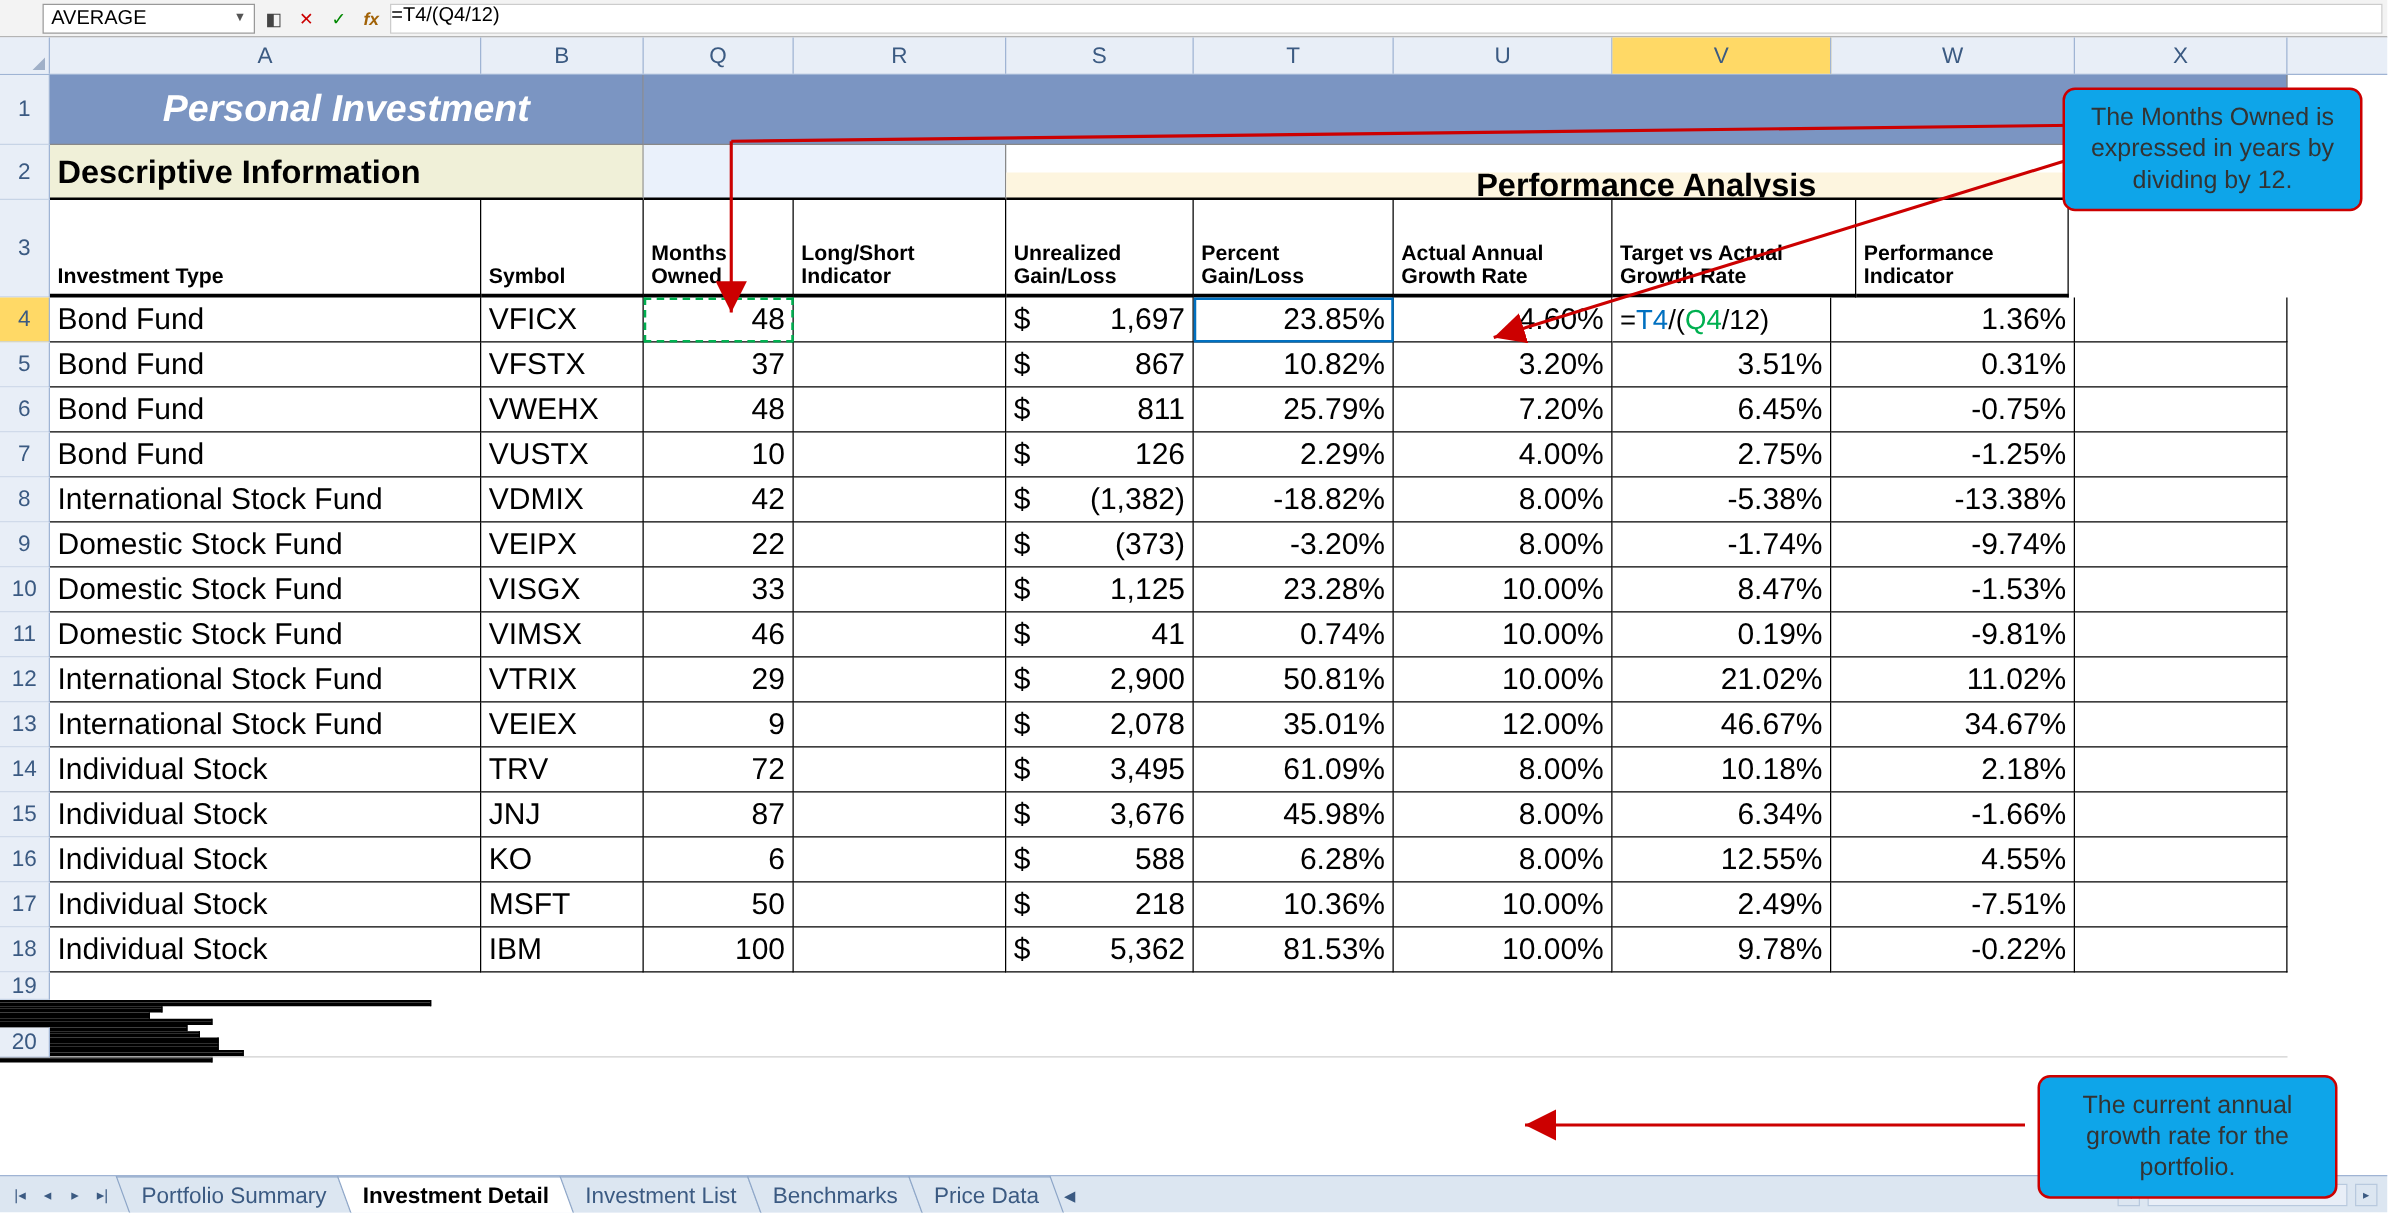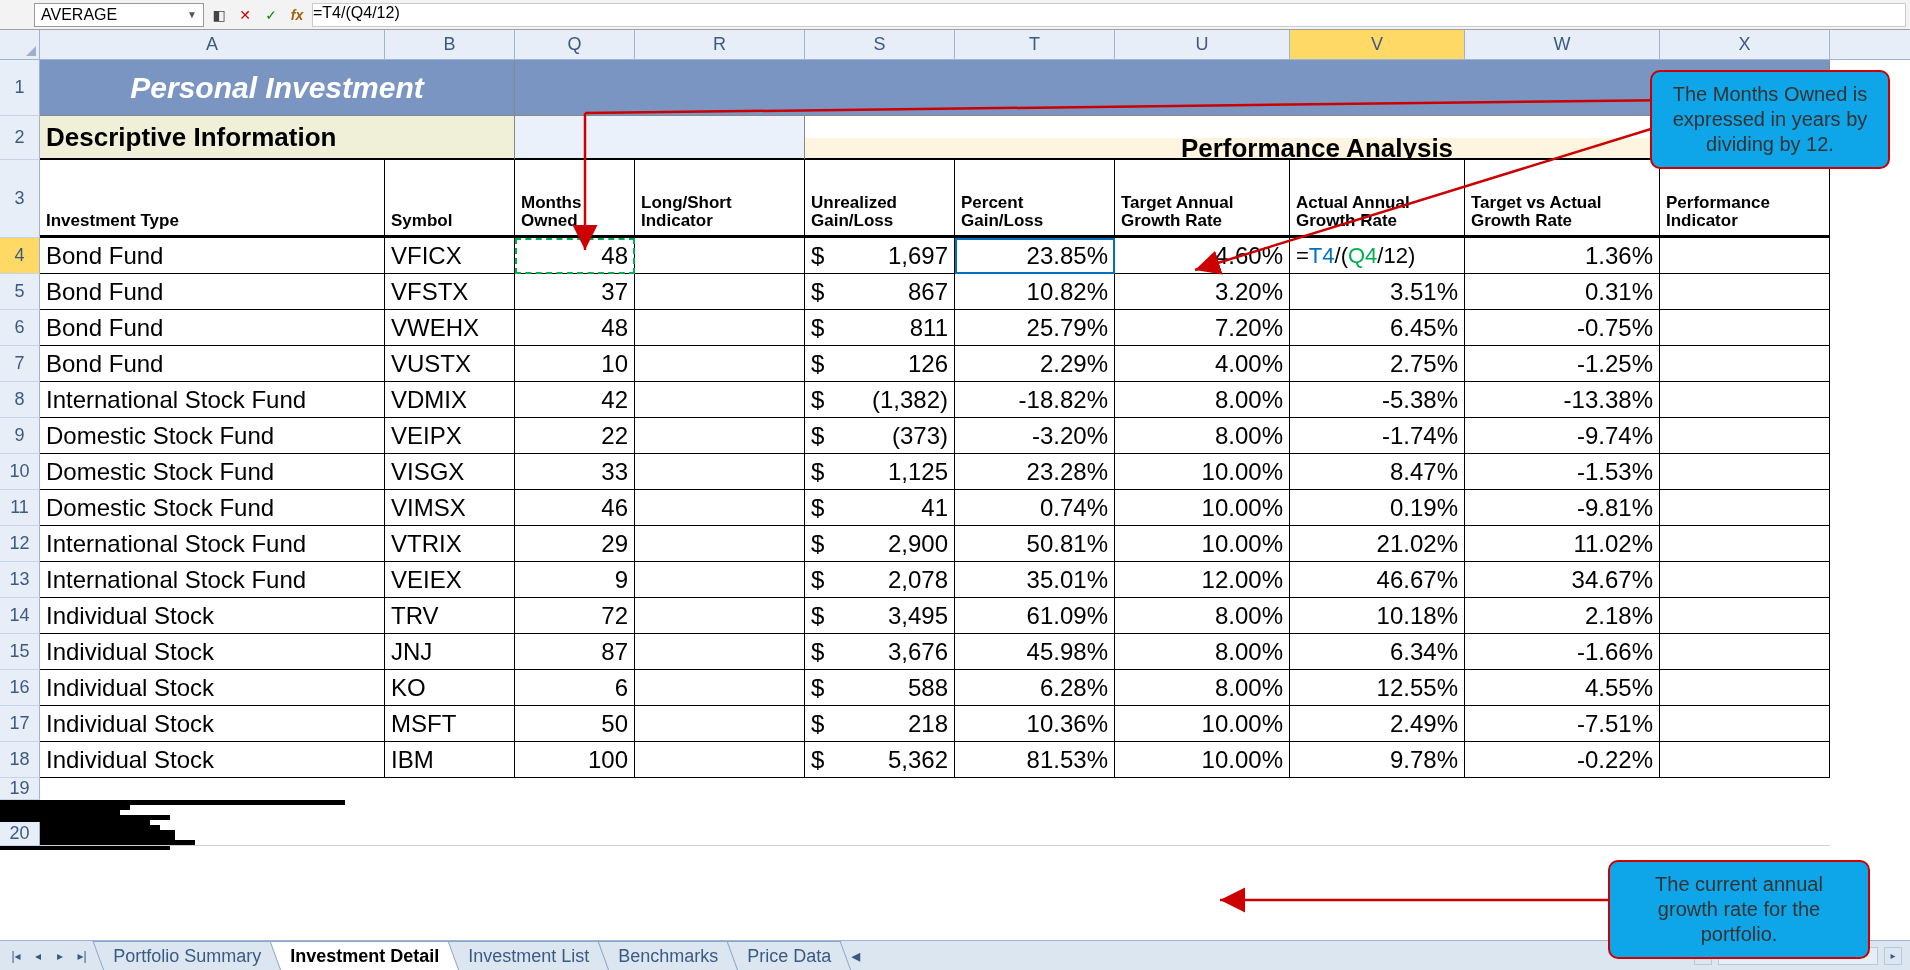"Target Annual Growth Rate" div.cell { html: <div>Target Annual Growth Rate</div> -> none }
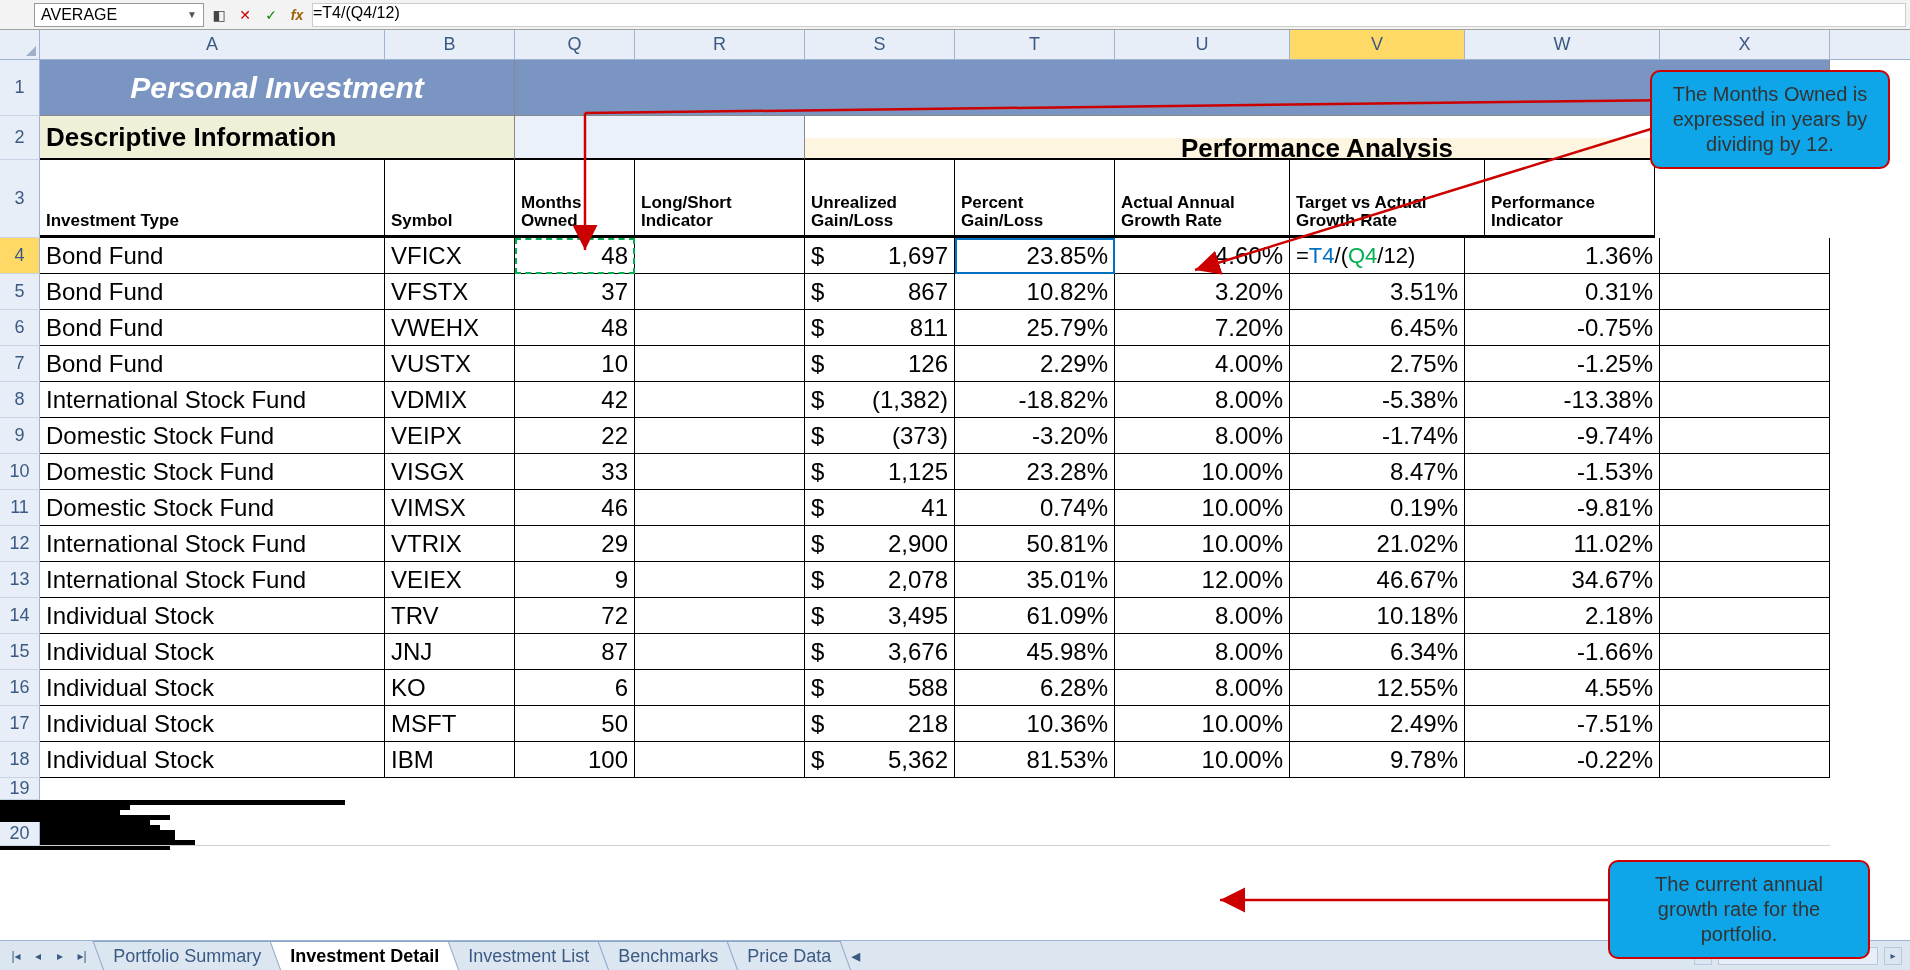"The current annual growth rate" div.callout { width: 262px -> 240px }
